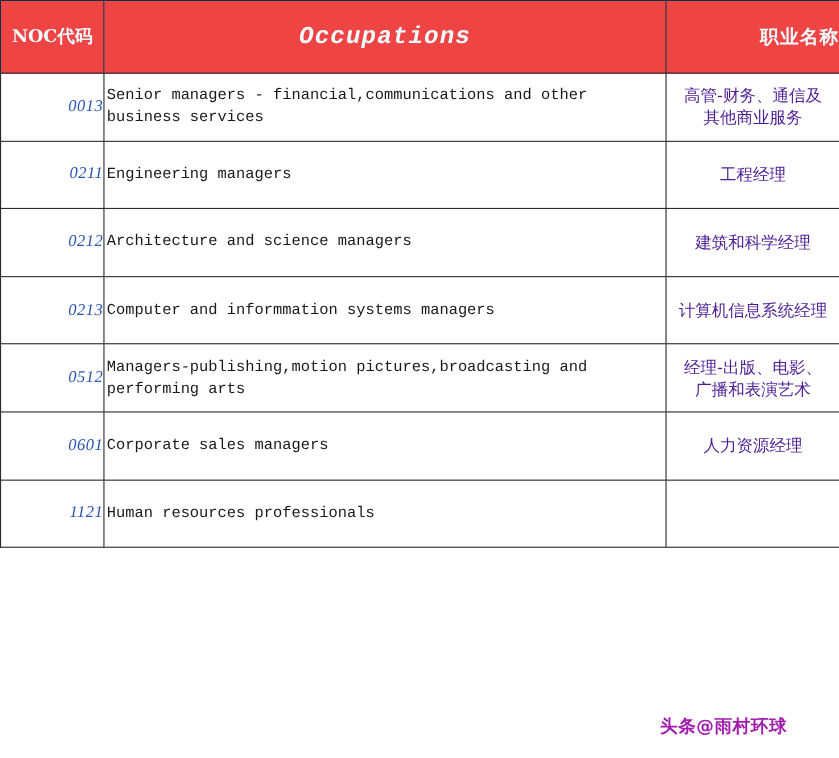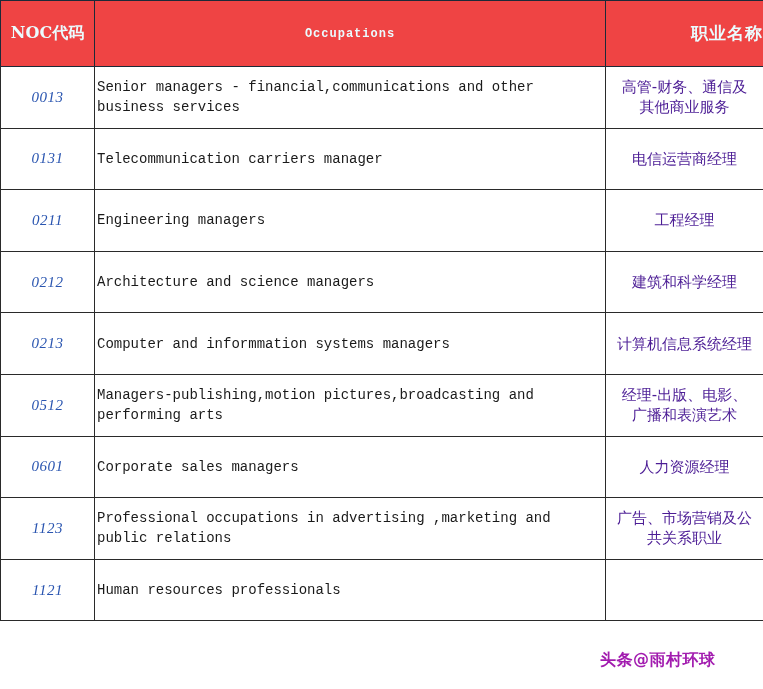"Occupations" table.noc th.h-occ { font-size: 12px -> 22px; font-style: none -> italic }
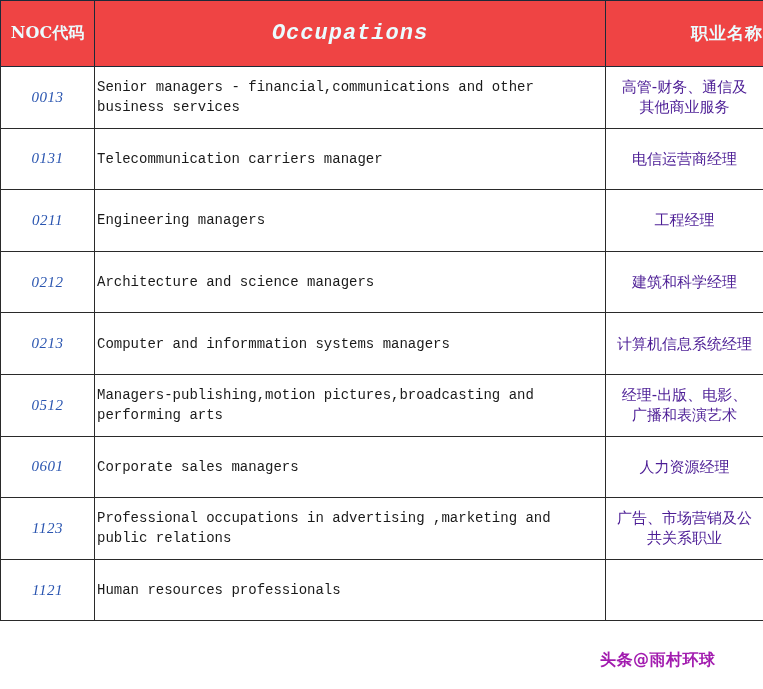"0013" table.noc td.code { text-align: center -> right }
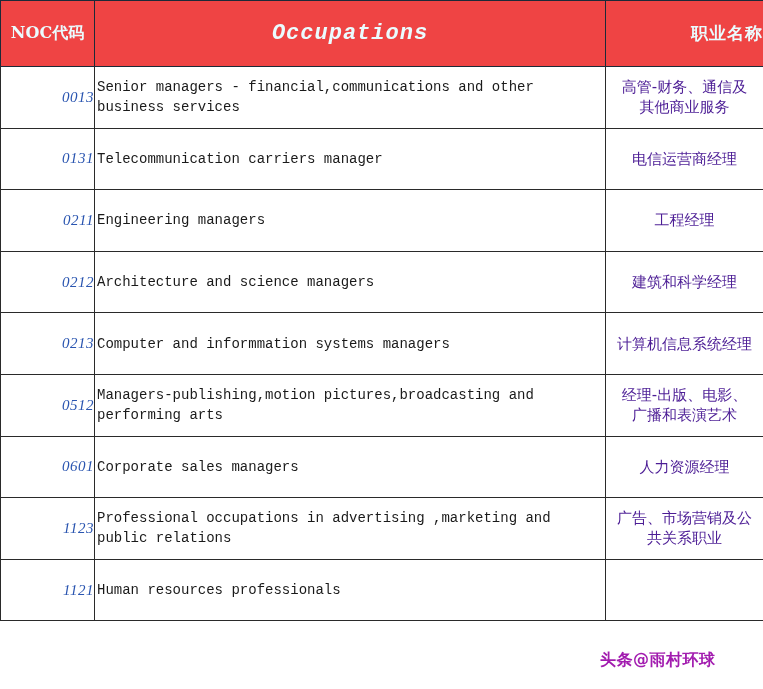"0131" tr { html: <tr> <td>0131</td> <td>Telecommunication carriers manager</td> <td>电信运营商经理</td> </tr> -> none }
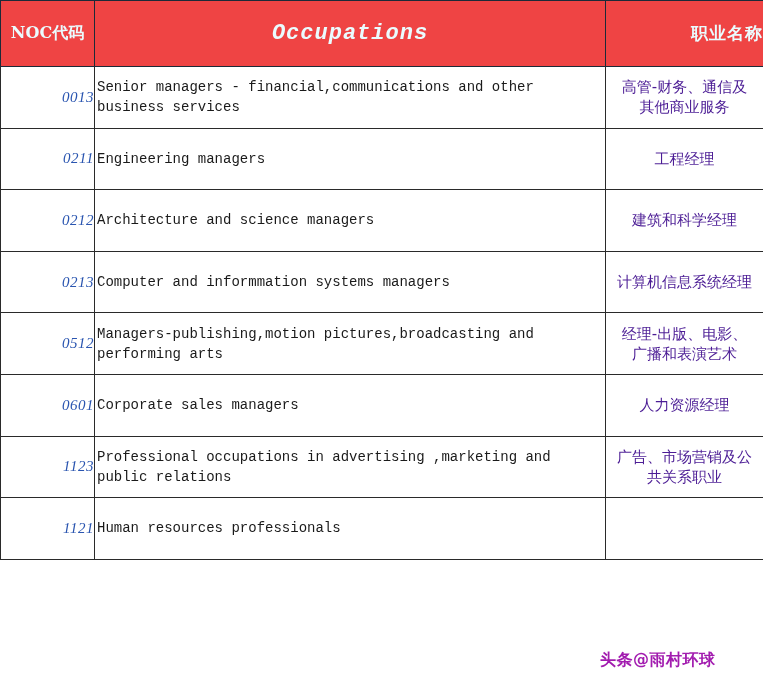"1123" tr { html: <tr> <td>1123</td> <td>Professional occupations in advertising ,marketing and public relations</td> <td><span>广告、市场营销及公<br>共关系职业</span></td> </tr> -> none }
